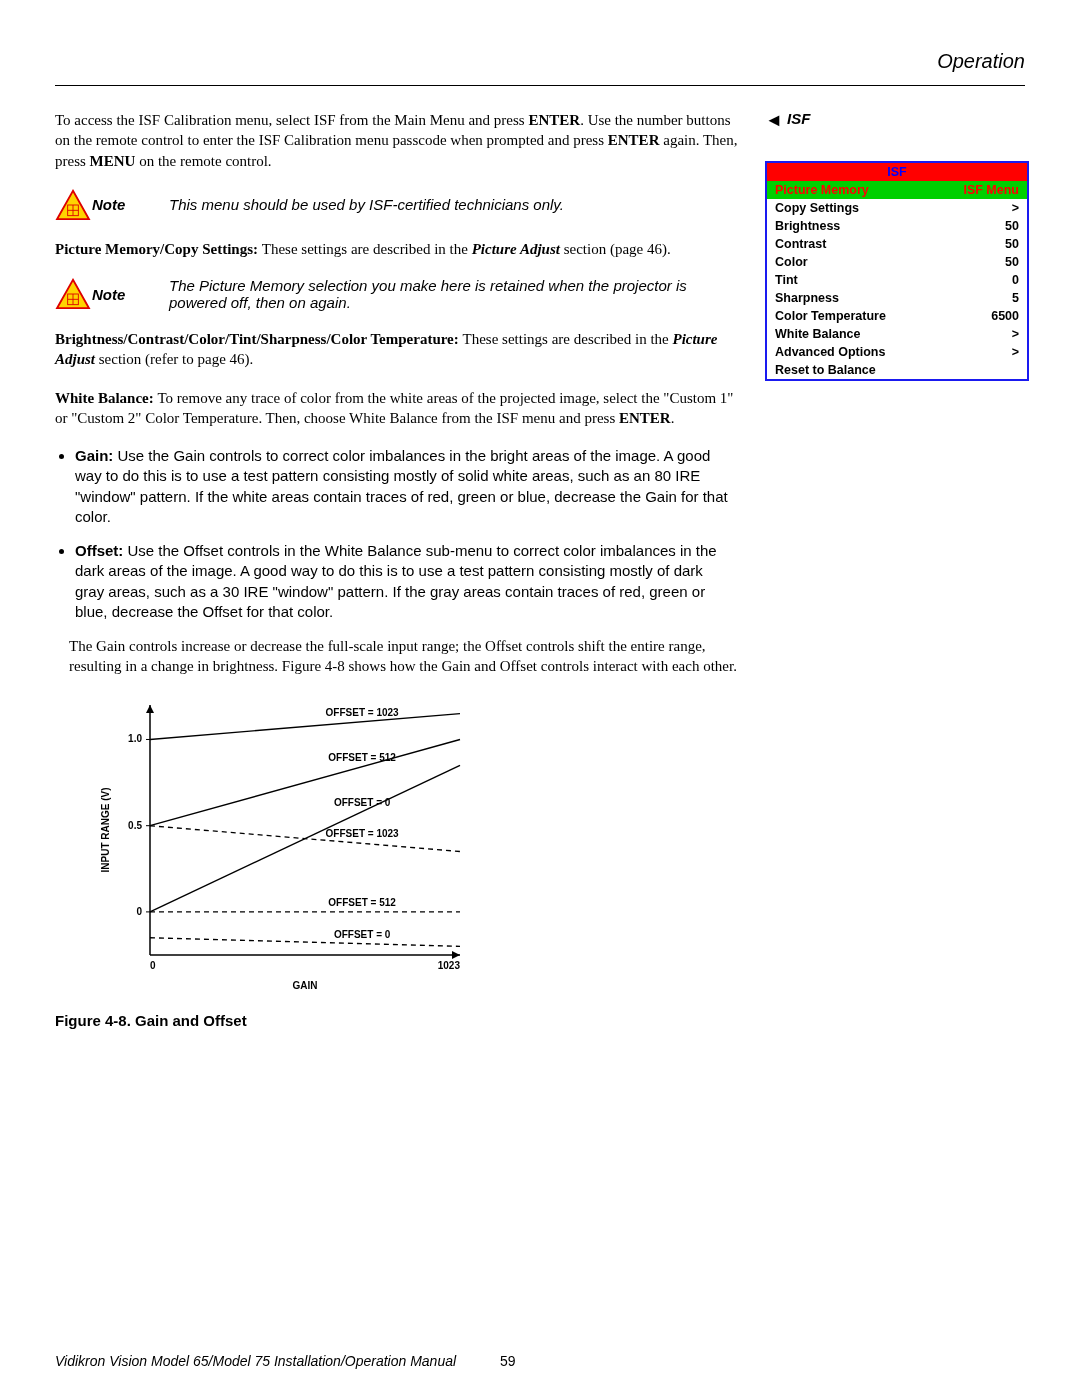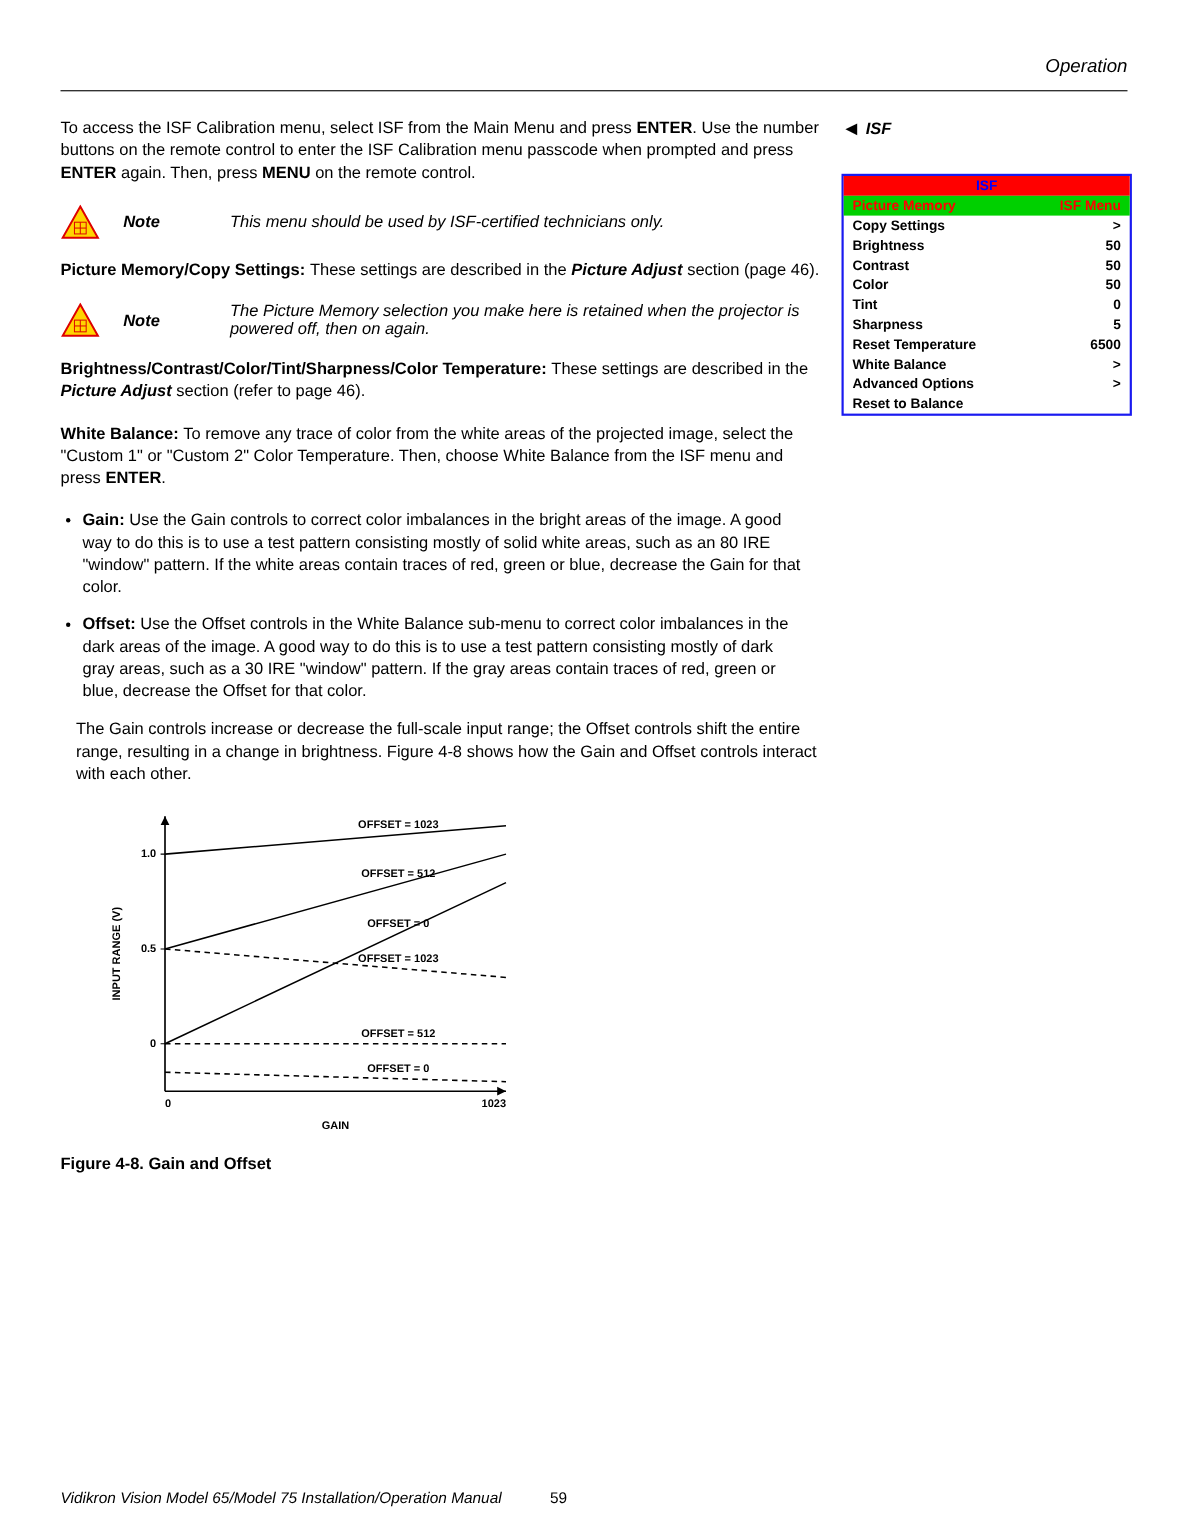"Operation" .header-right { font-size: 17px -> 20px }
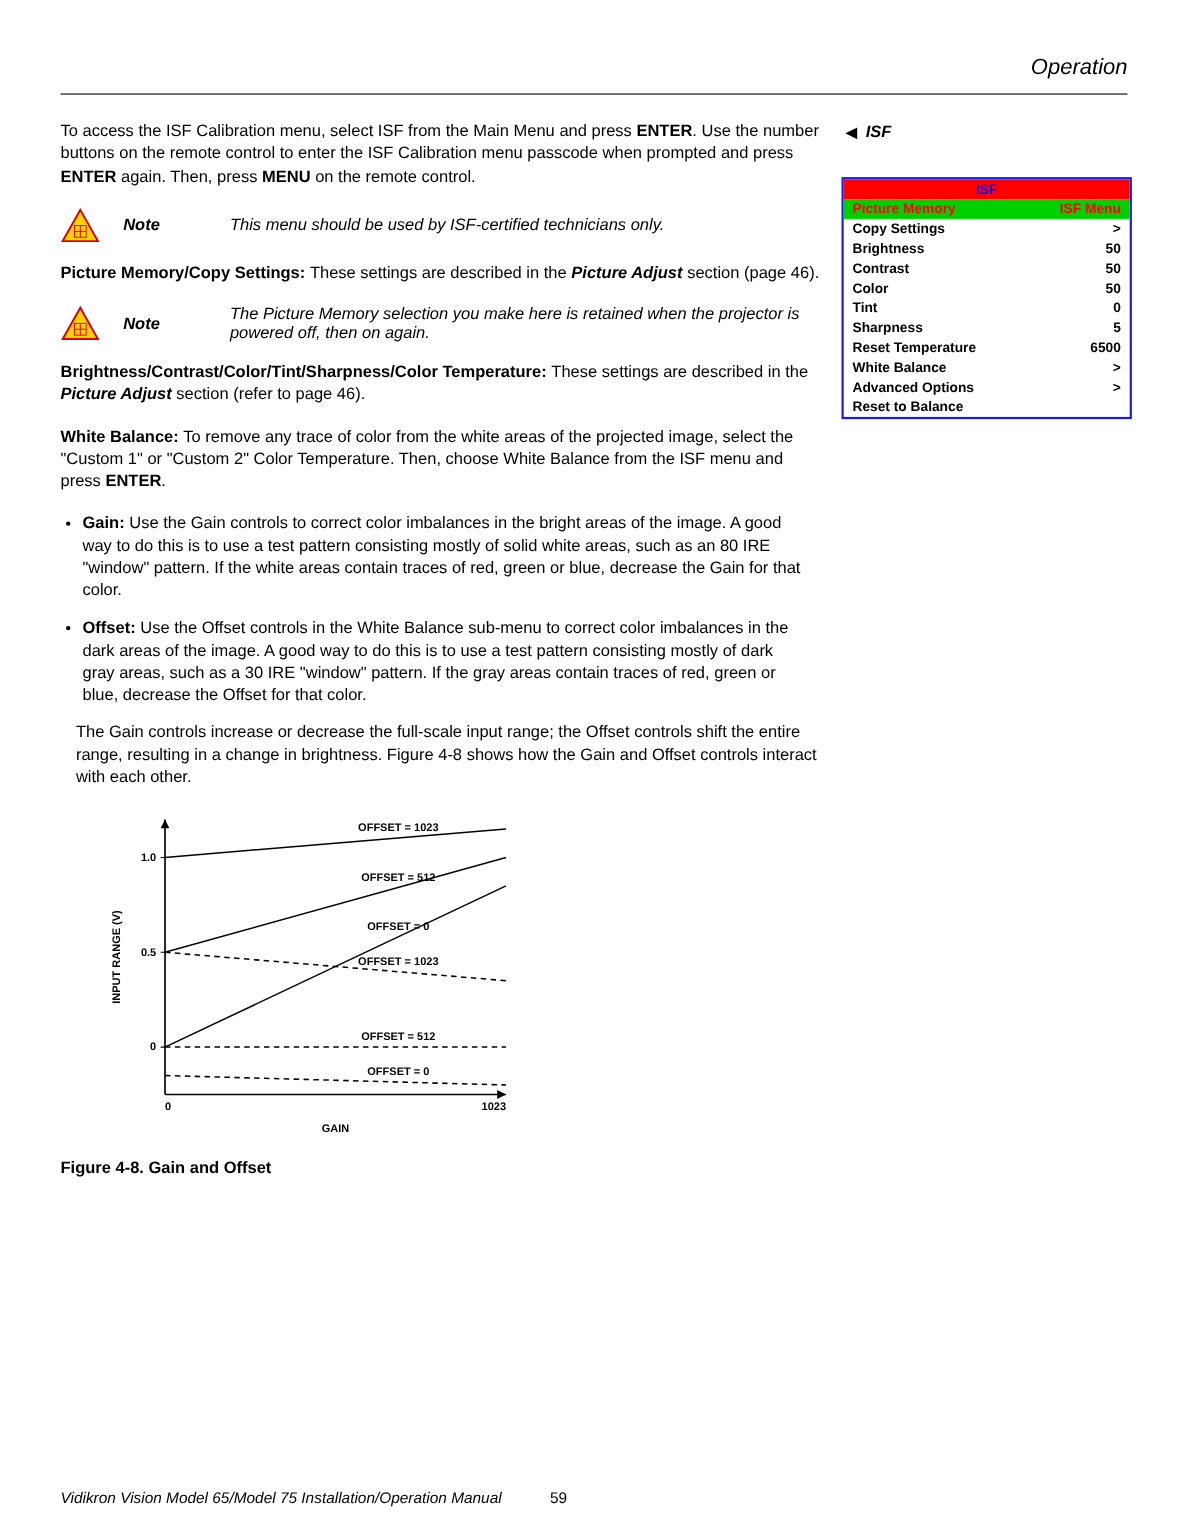"To access the ISF Calibration" p { font-family: none -> Liberation Serif, serif }
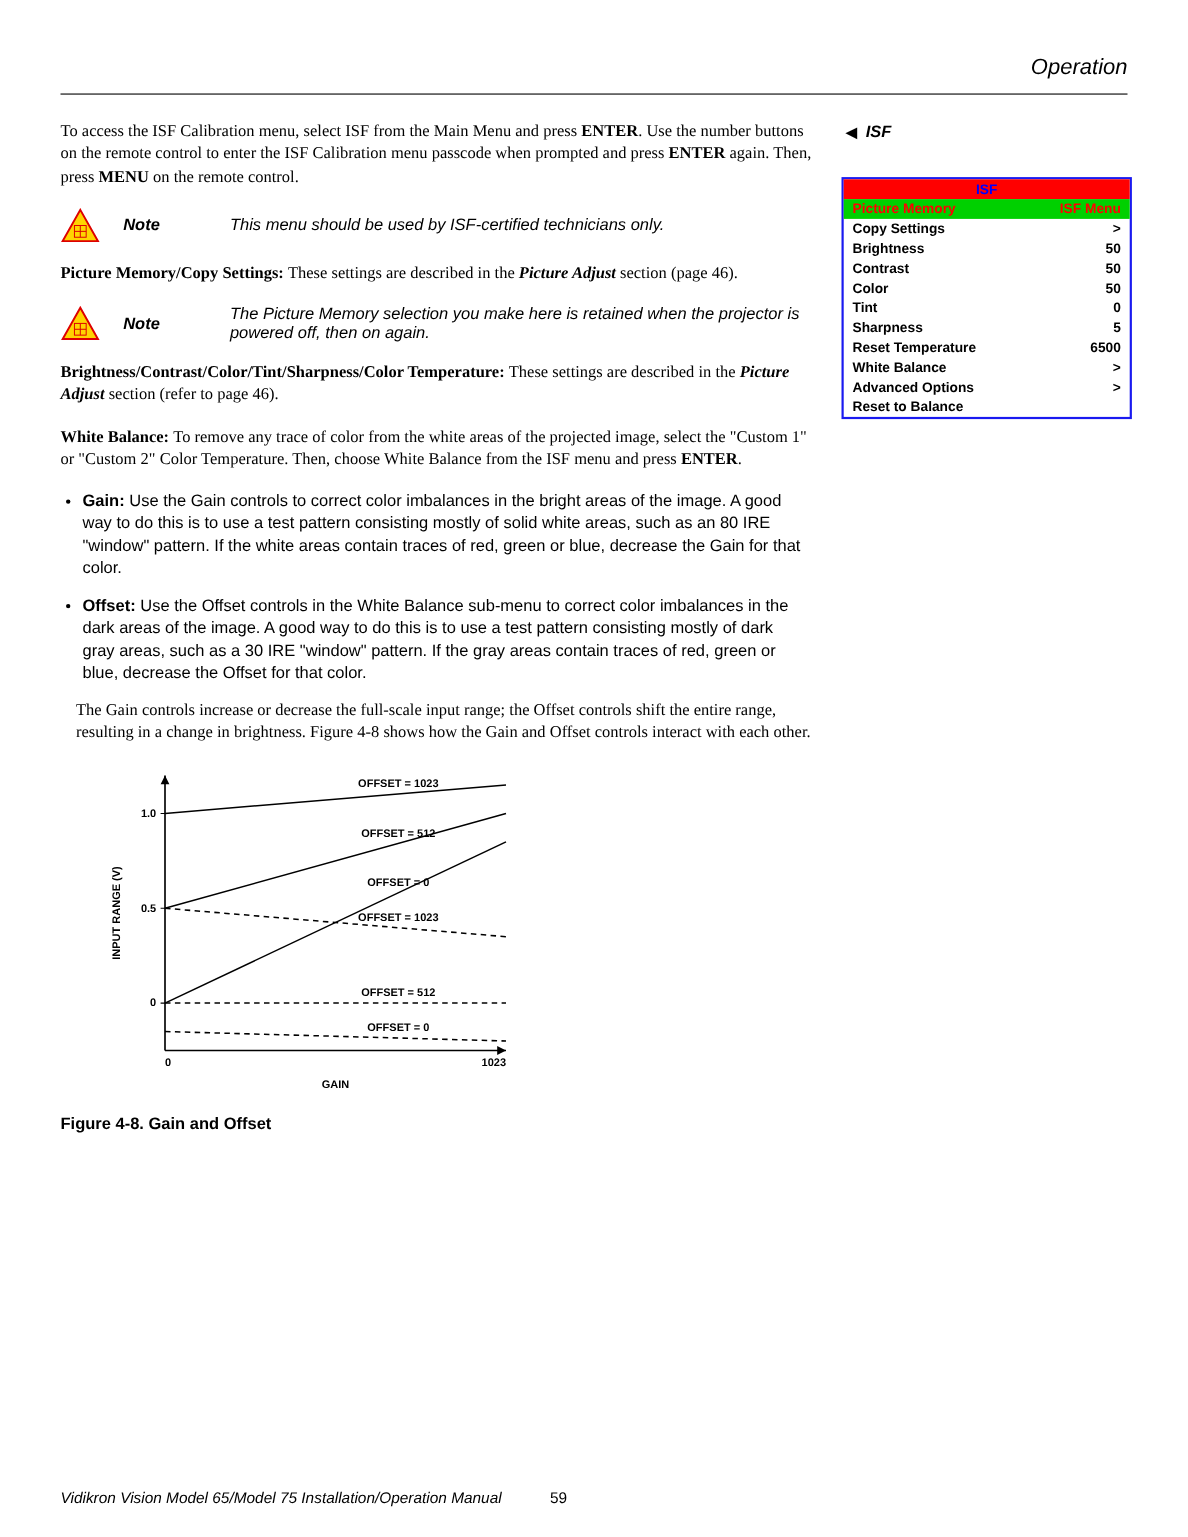"Note" .note-block { gap: 21px -> 1px }
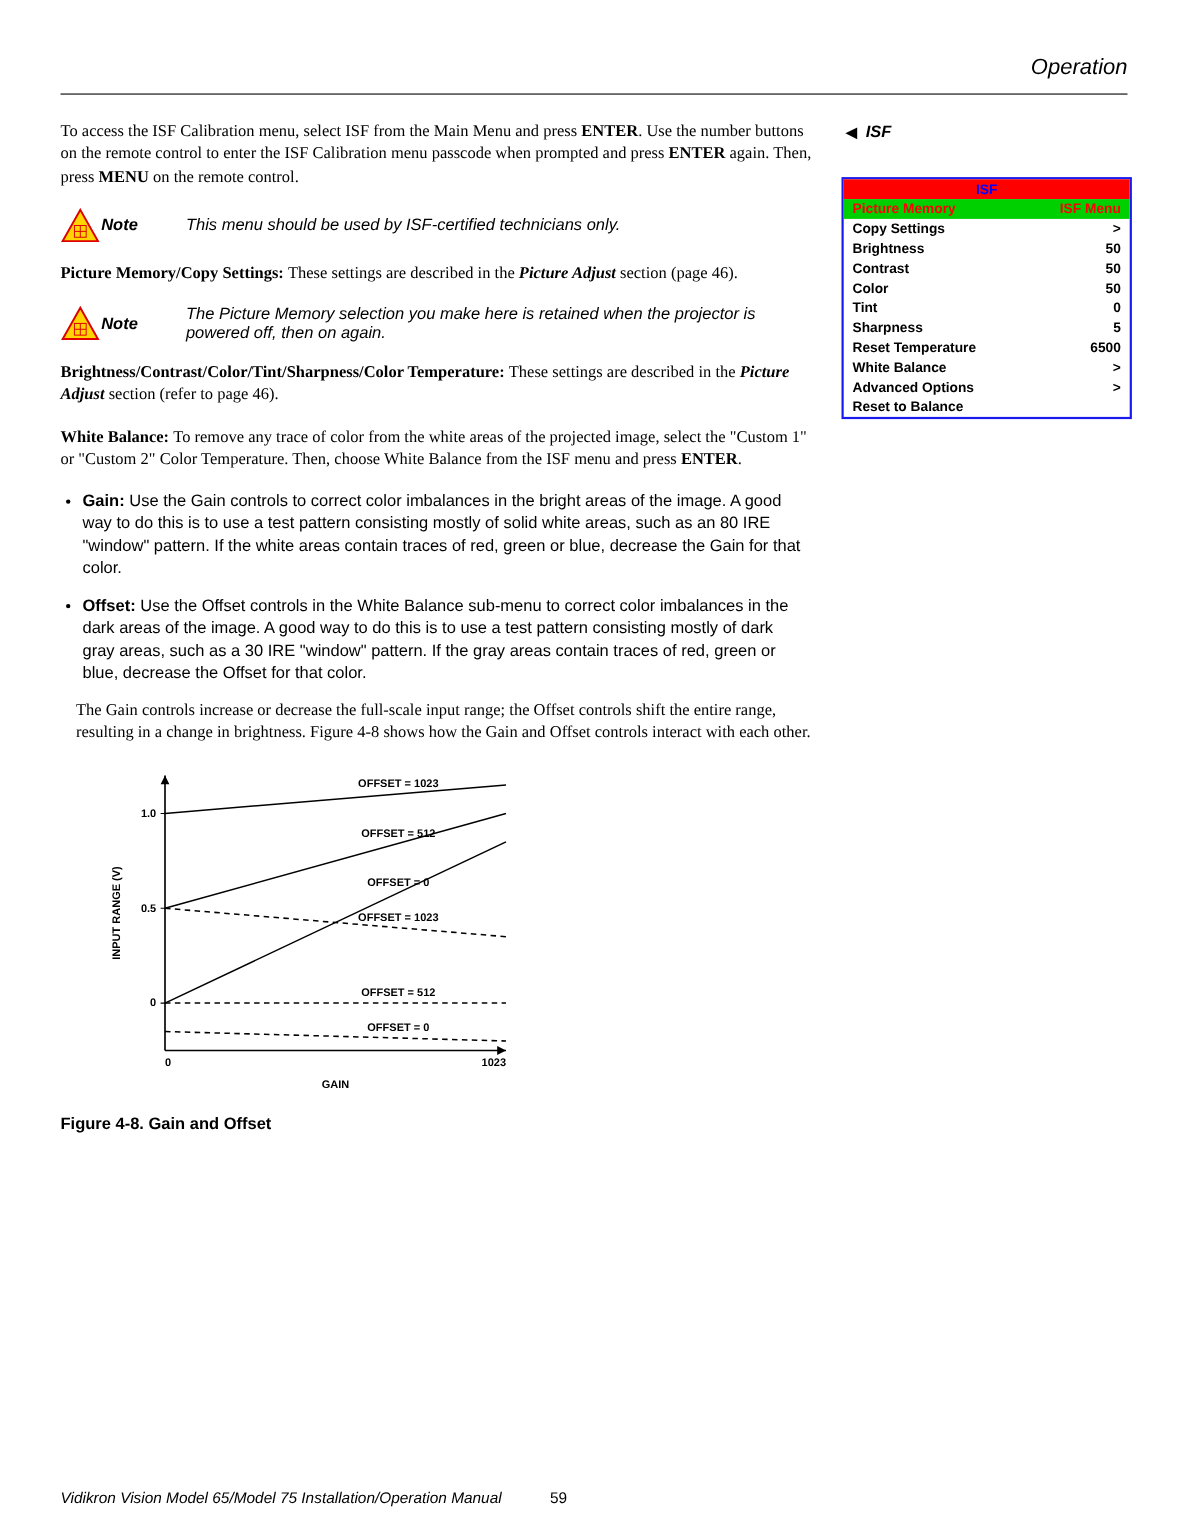"Reset Temperature" span { text: Reset -> Color }
